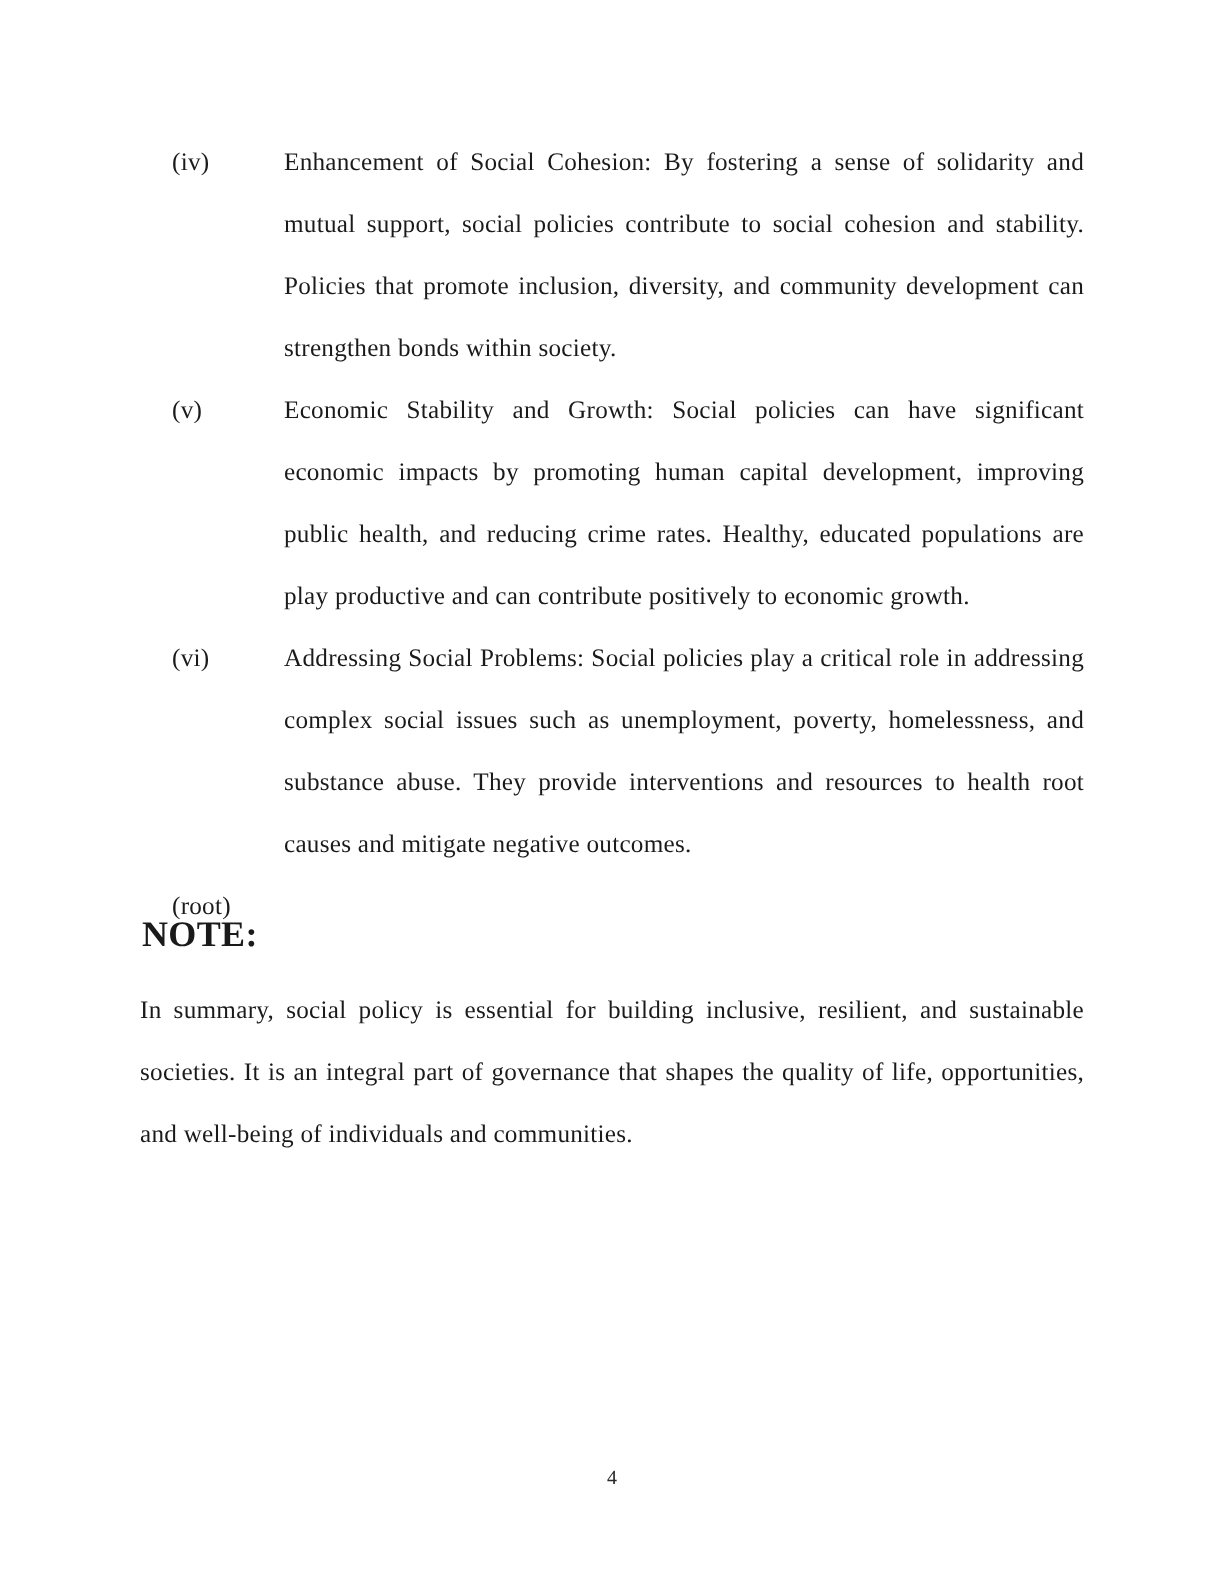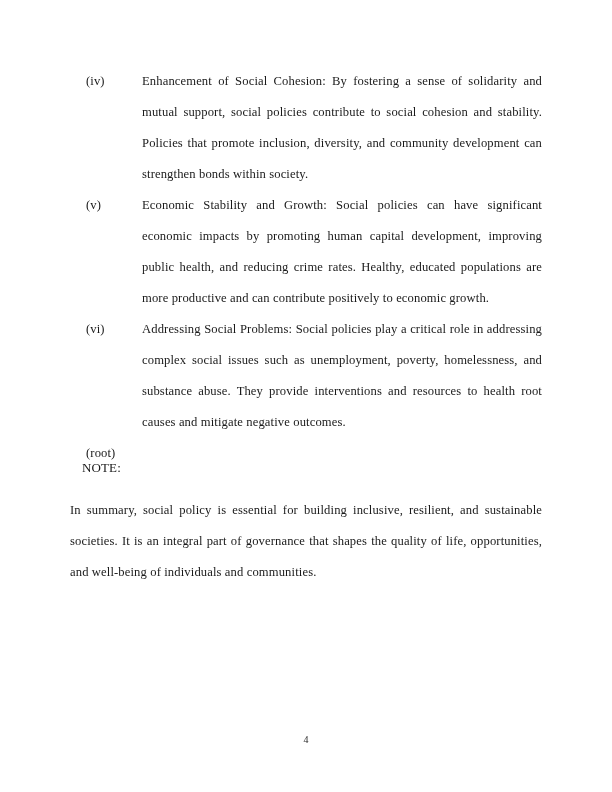"Economic Stability and Growth: Social" span.roman-body { text: more -> play }
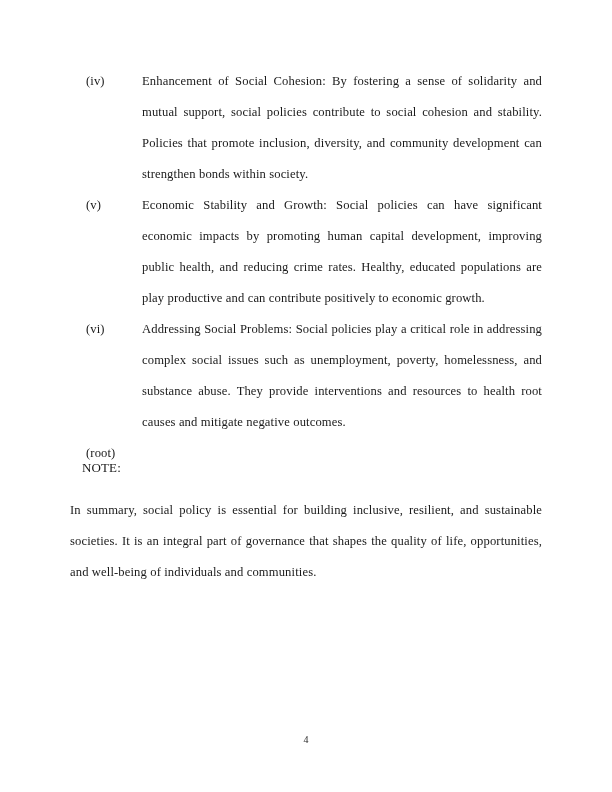"NOTE:" .note-heading { font-size: 13px -> 18px; font-weight: normal -> bold; margin: 12px -> 1px }
